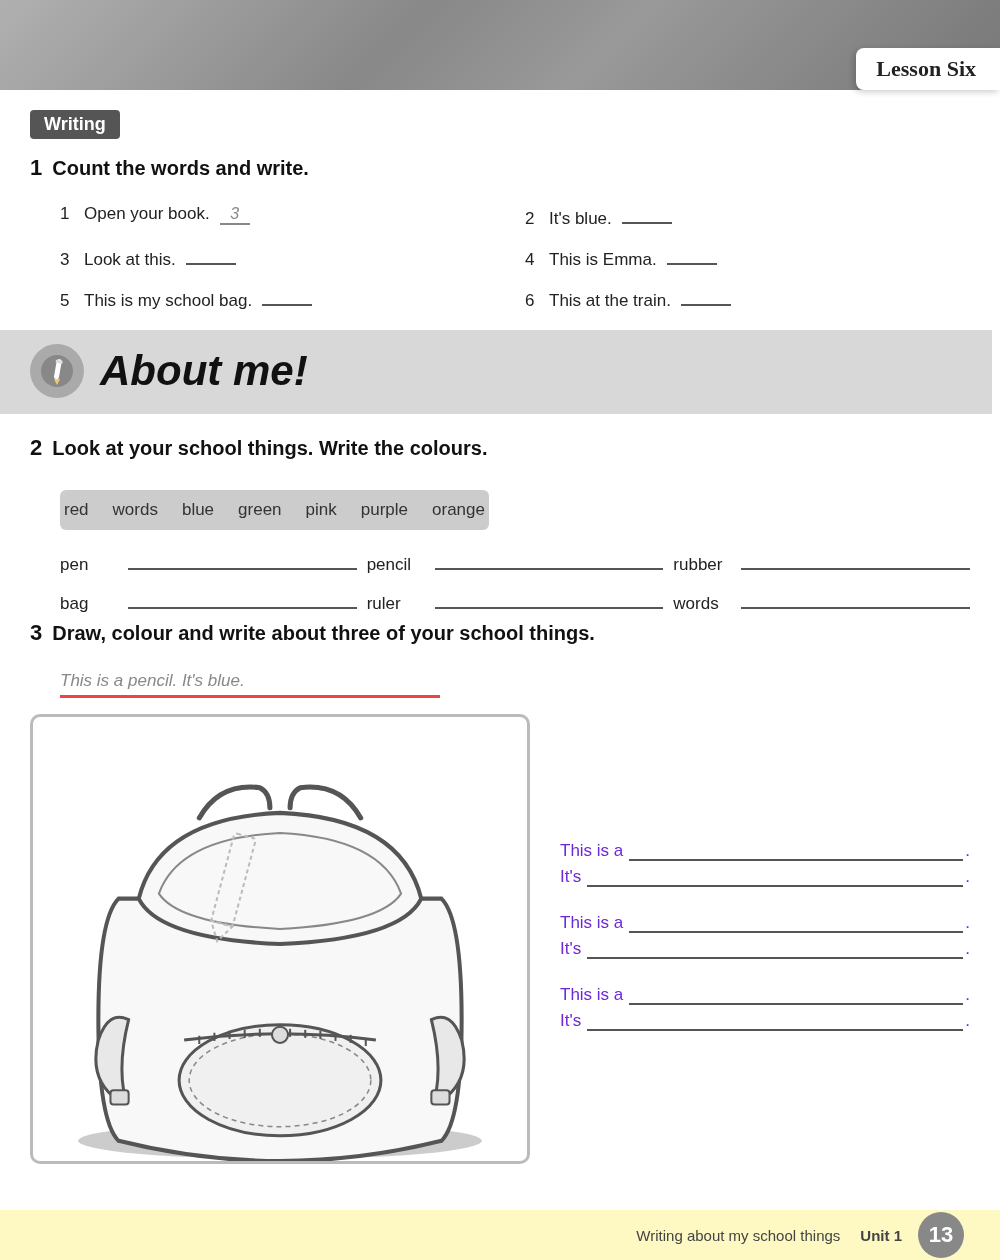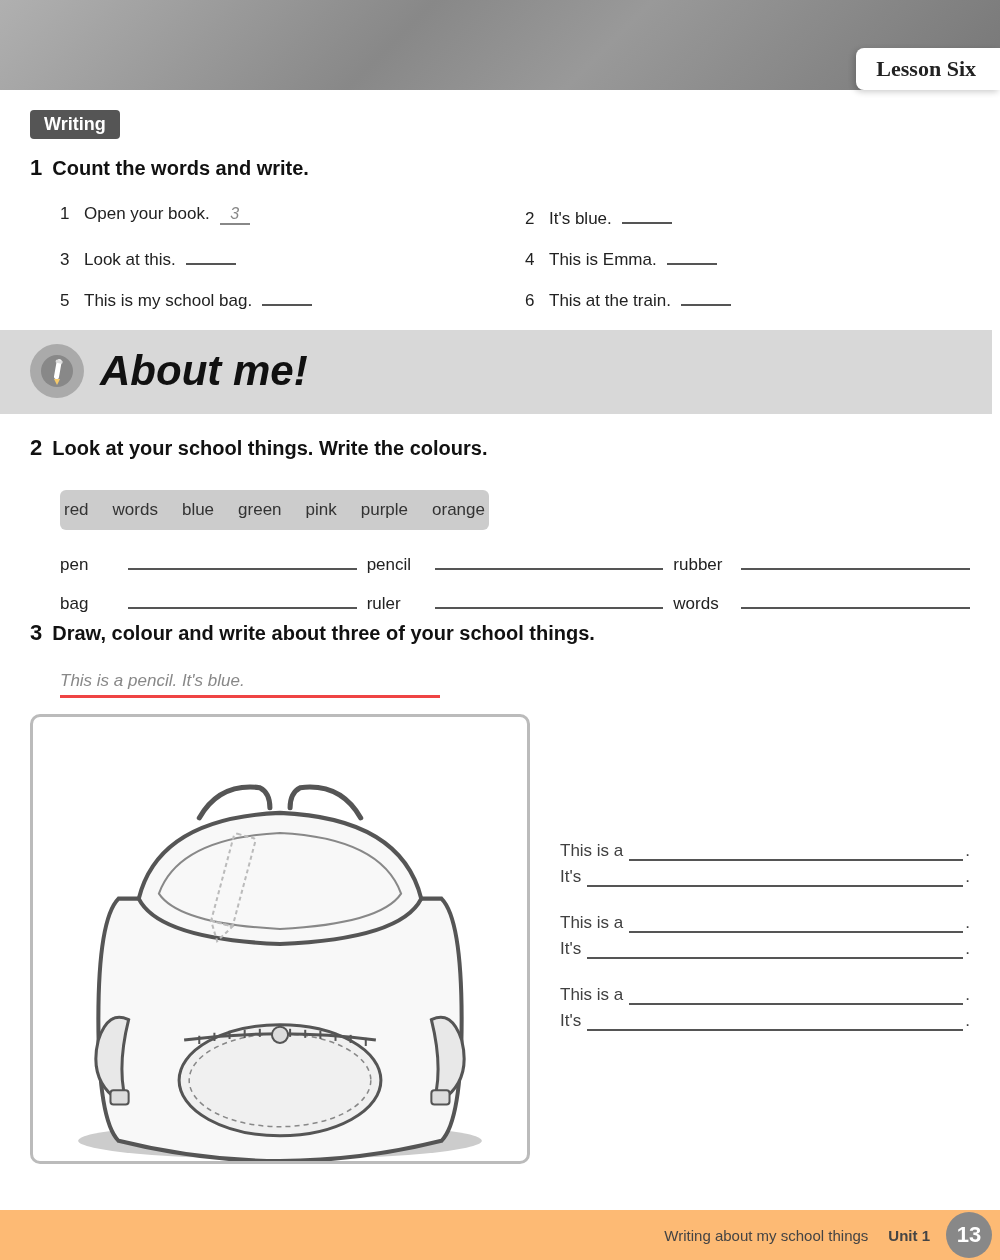"This is a" .fill-sentence { color: #404040 -> #6d28d9 }
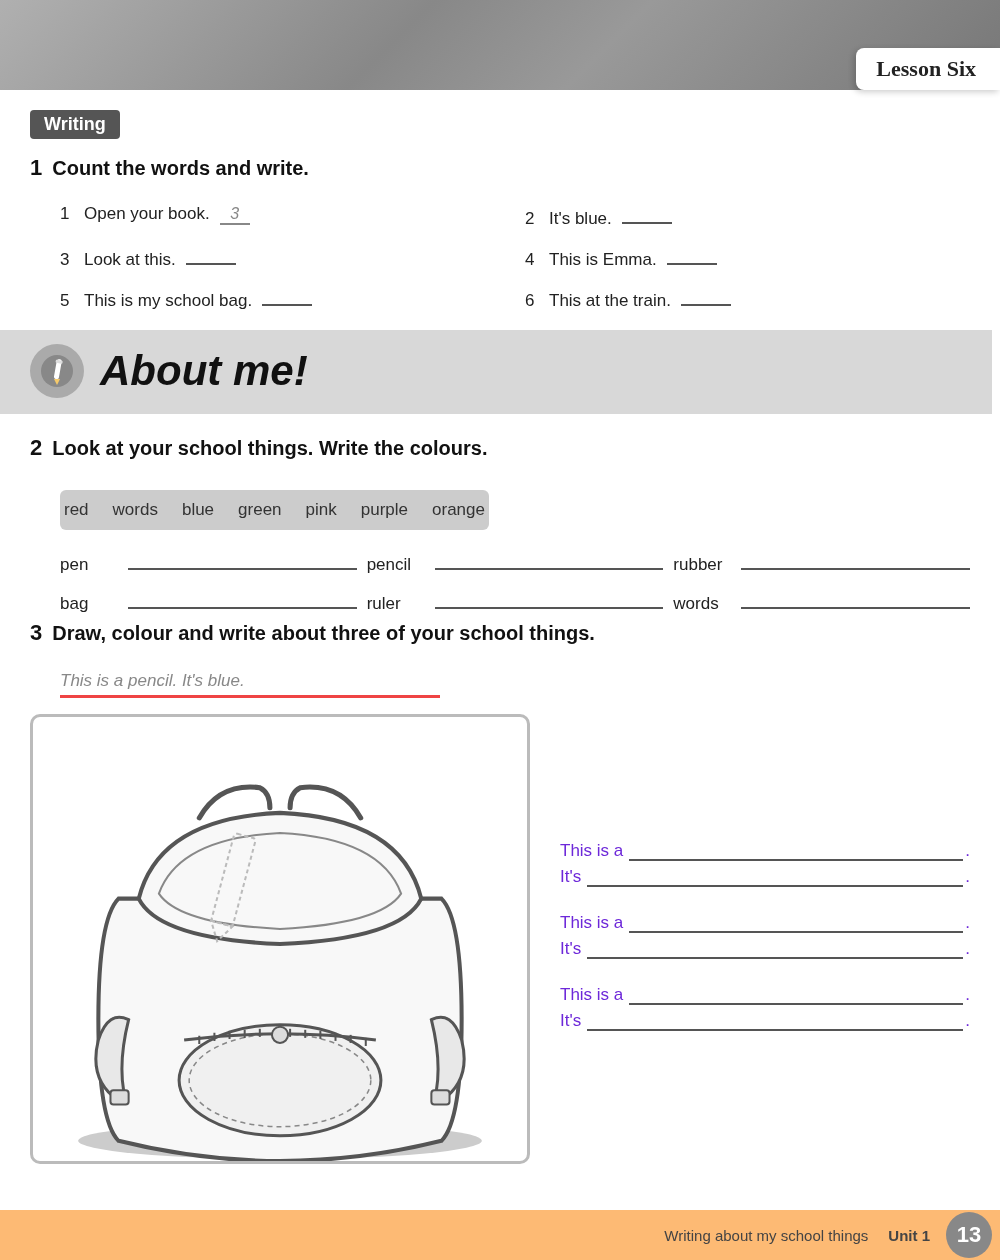"Writing about my school things" .bottom-bar { background: #fdba74 -> #fef9c3; padding: 0 8px -> 0 36px }
